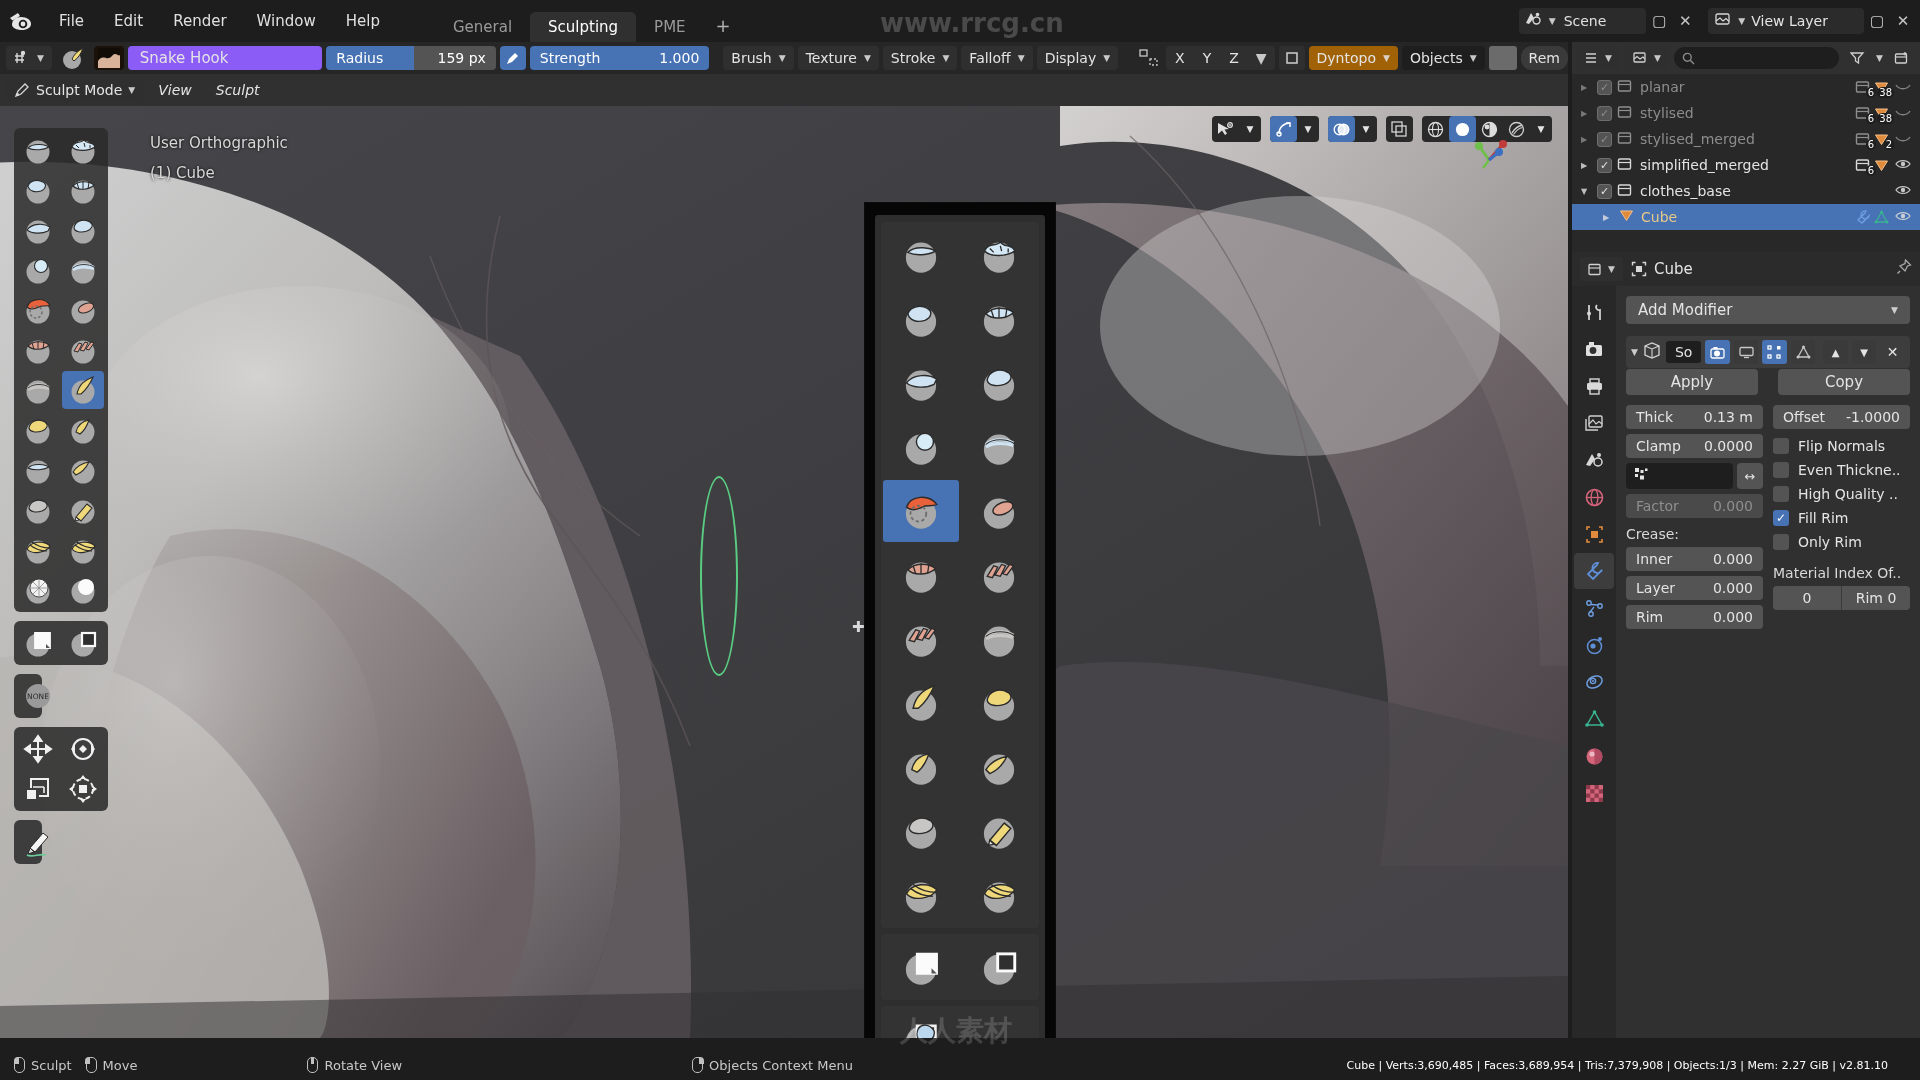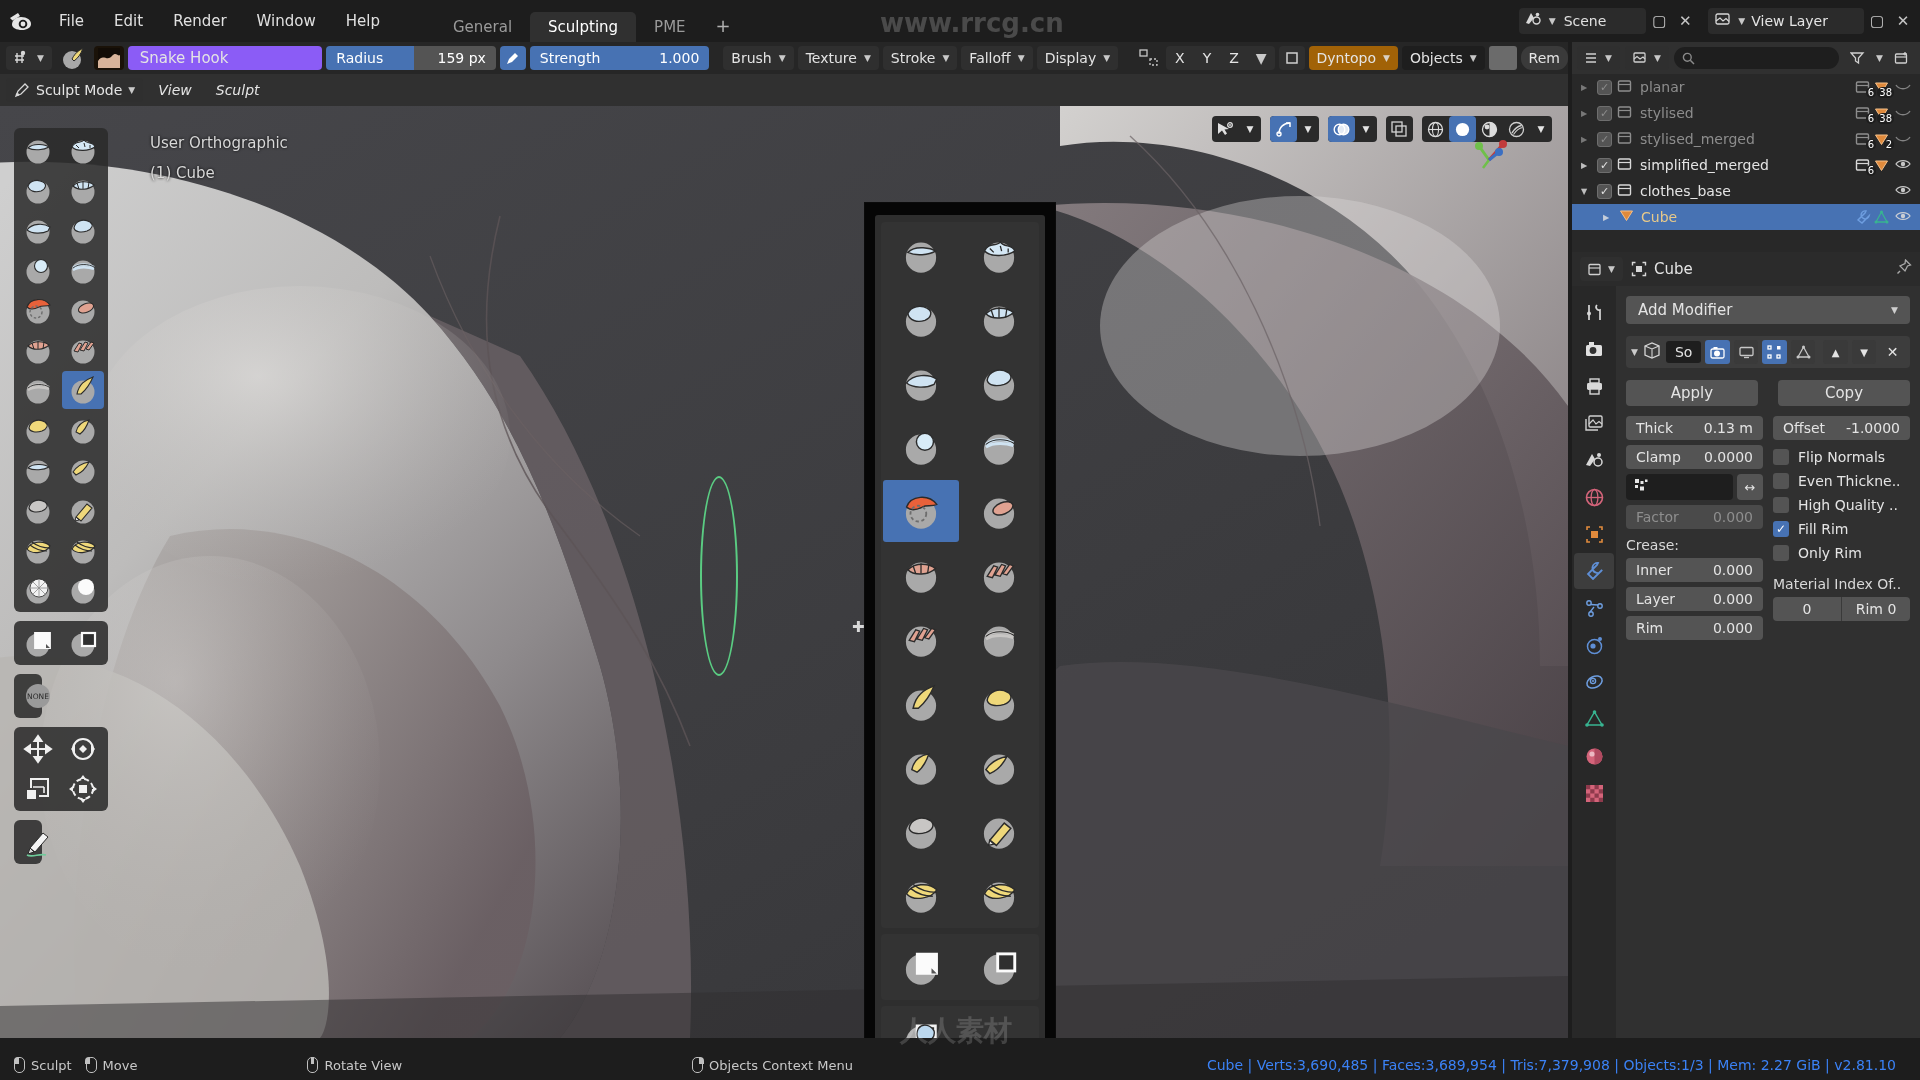"Apply" .row2 { margin-top: 12px -> 1px }
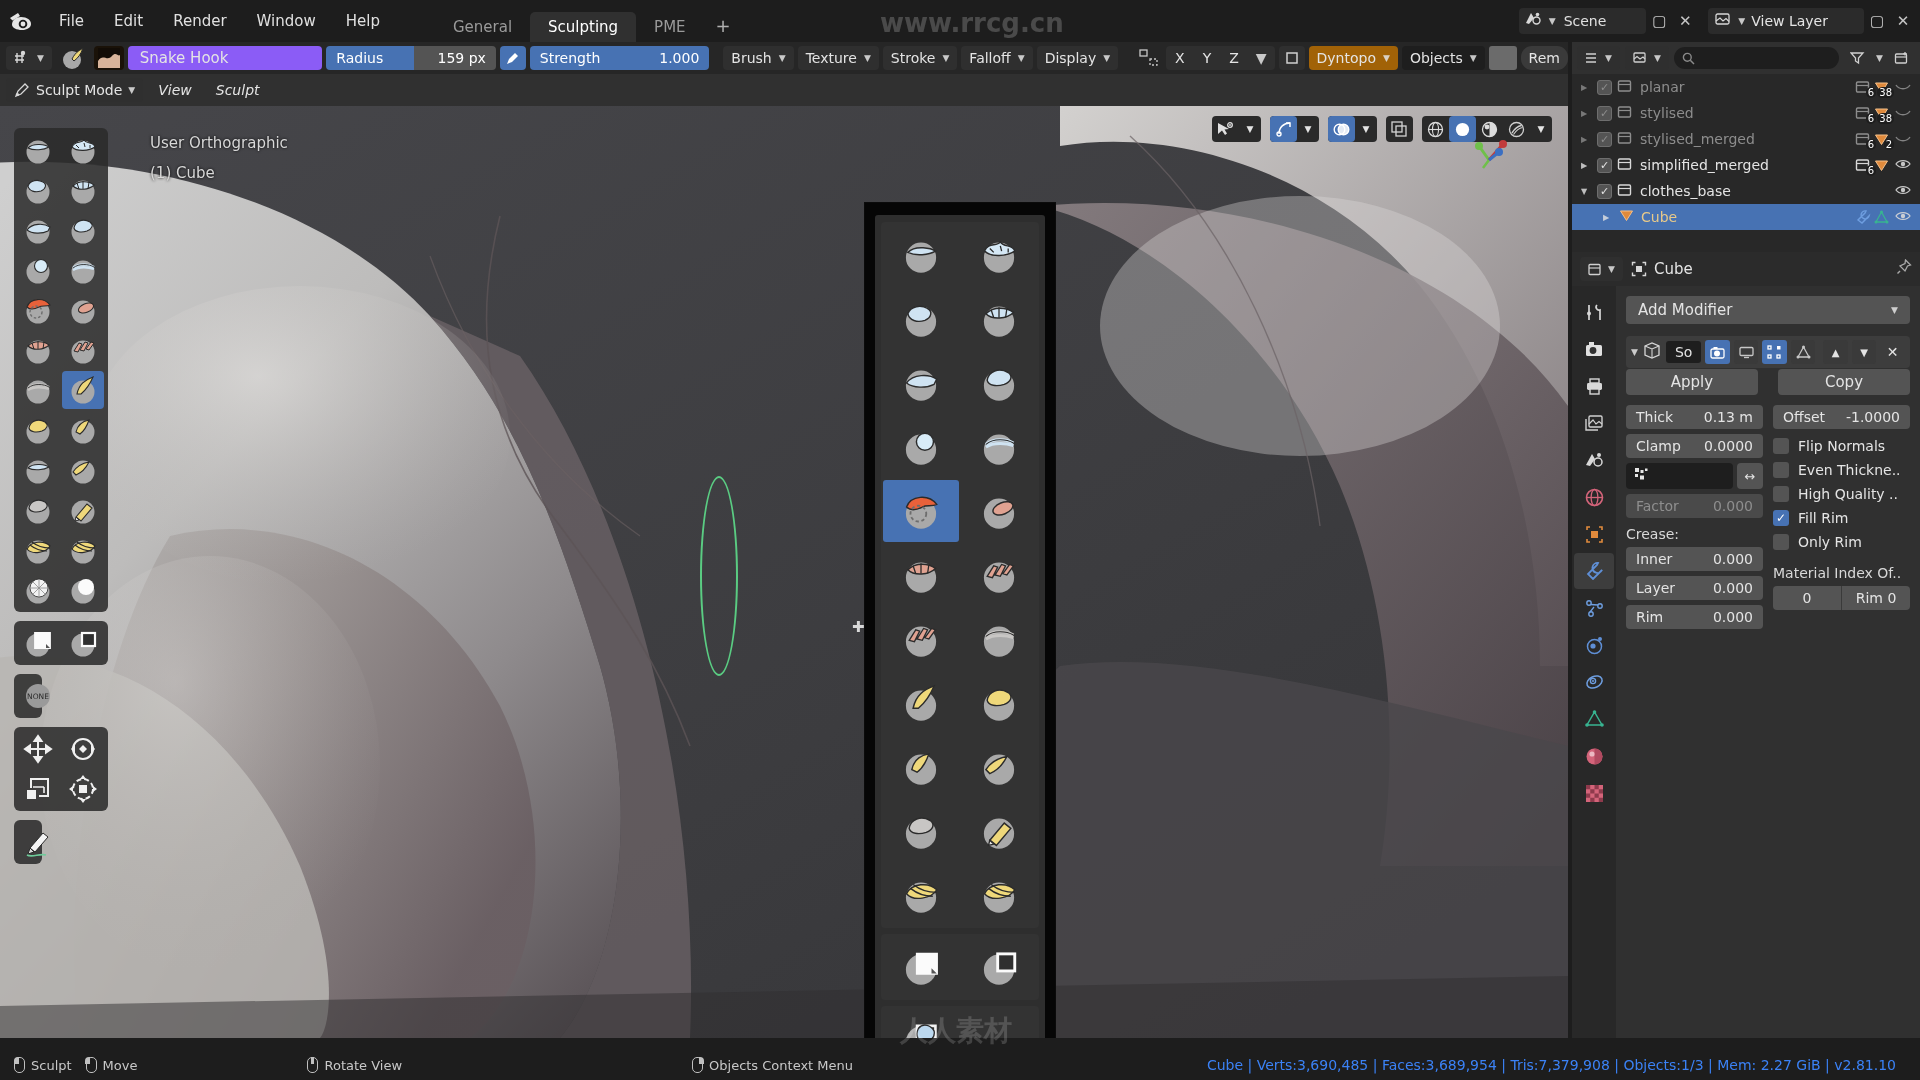"Cube | Verts:3,690,485 | Faces:3,689,954" .sb-right { color: #3b82f6 -> #ffffff; font-size: 14px -> 11px; padding-right: 24px -> 32px }
